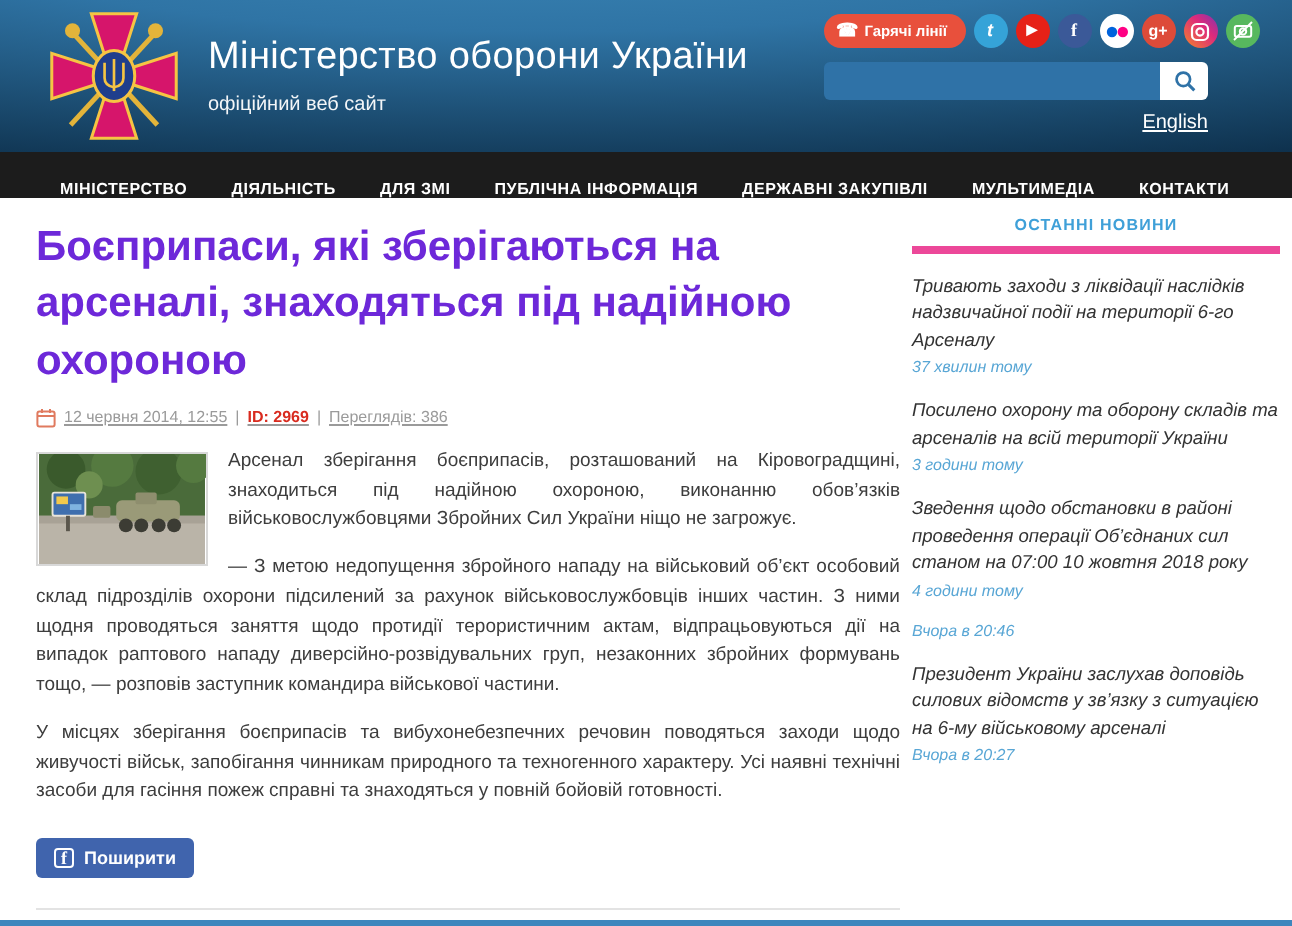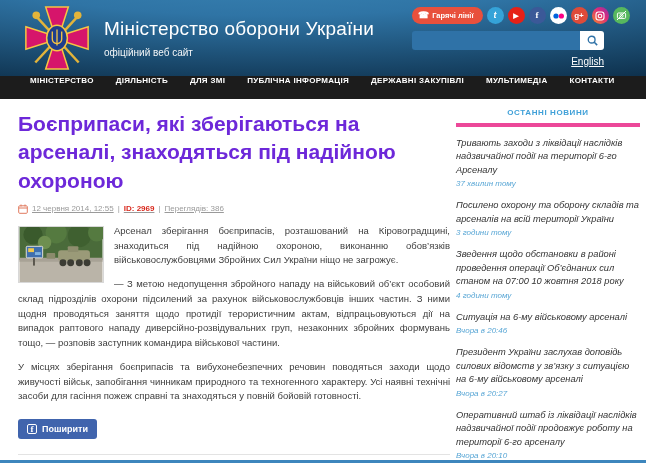"МІНІСТЕРСТВО" .main-nav { align-items: flex-start -> flex-end }
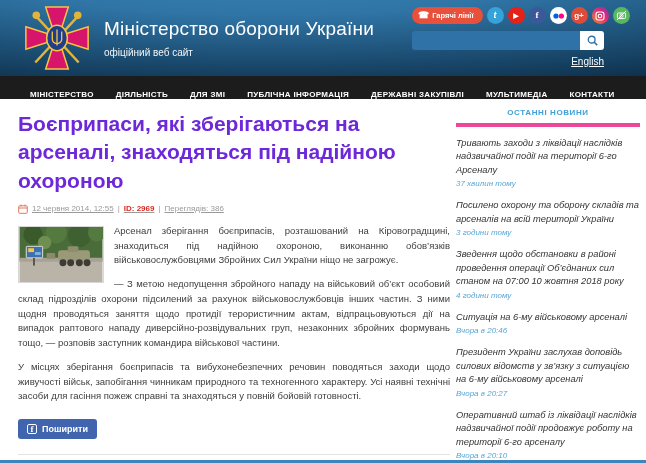"Ситуація на 6-му військовому арсеналі" div.news-title { html: <div>Ситуація на 6-му військовому арсеналі</div> -> none }
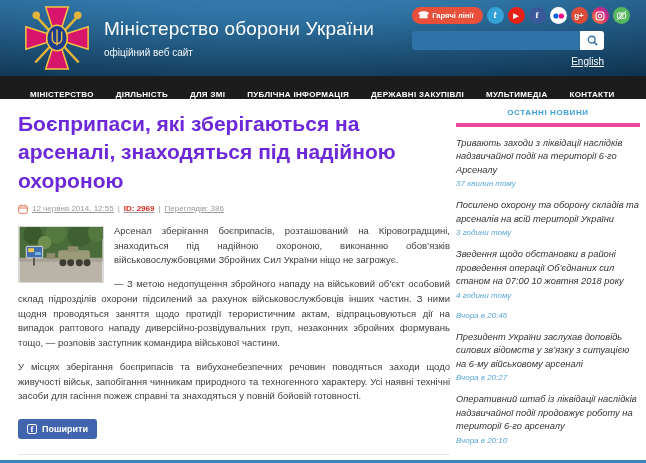"Оперативний штаб із ліквідації наслідків" div.news-item { html: <div> <div>Оперативний штаб із ліквідації наслідків надзвичайної події продовжує роботу на території 6-го арсеналу</div> <div>Вчора в 20:10</div> </div> -> none }
